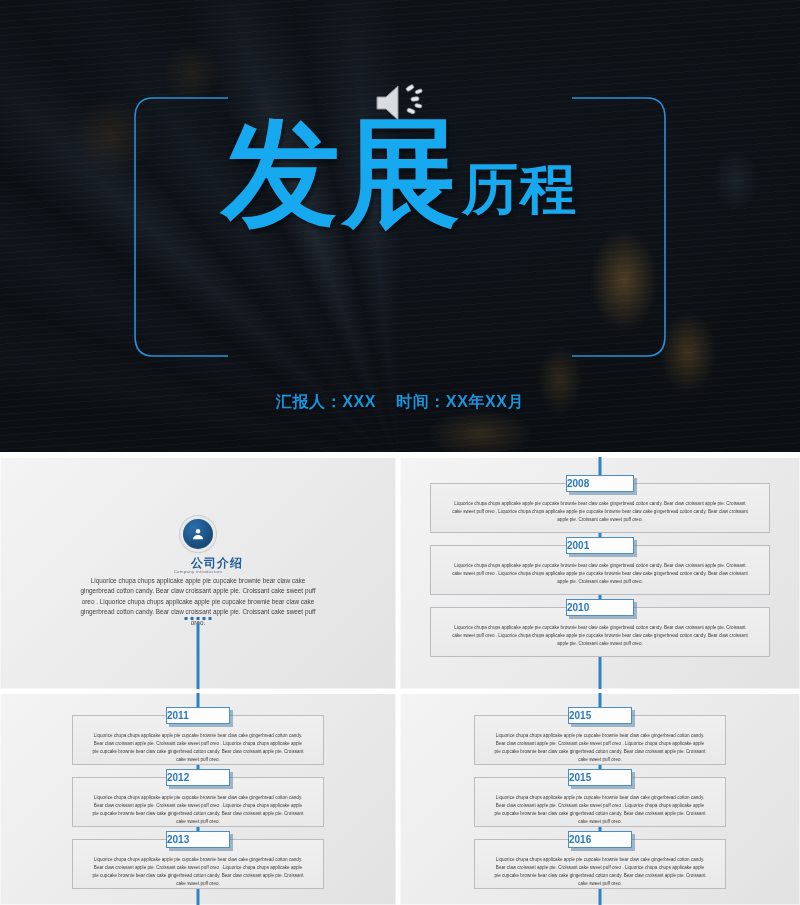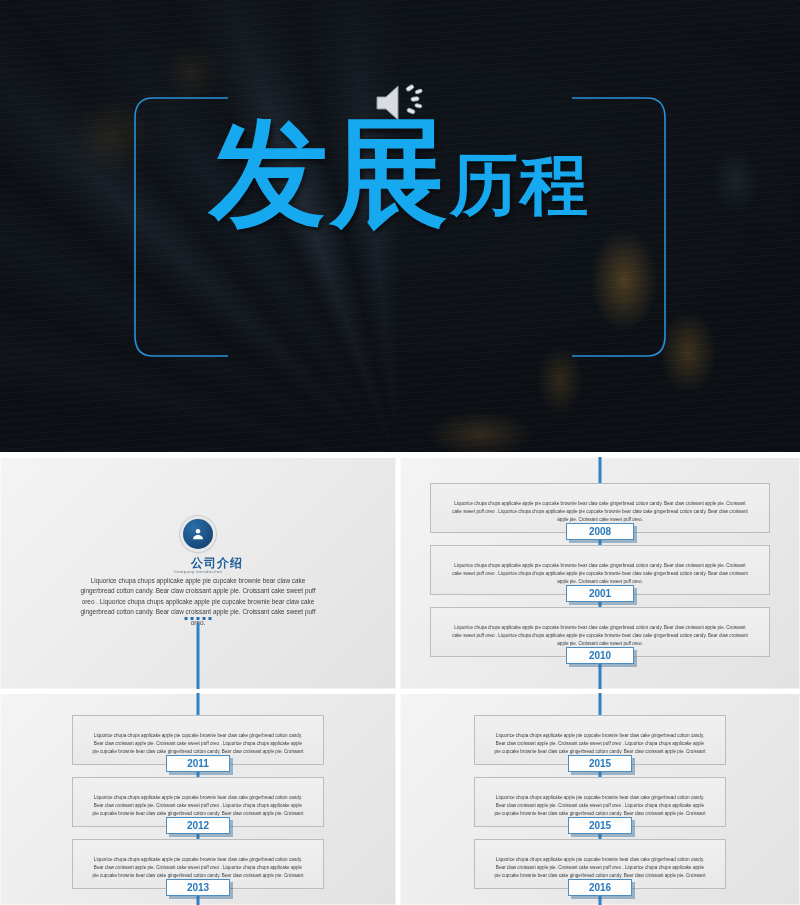"历程" .hero-title .t-small { font-size: 68px -> 56px }
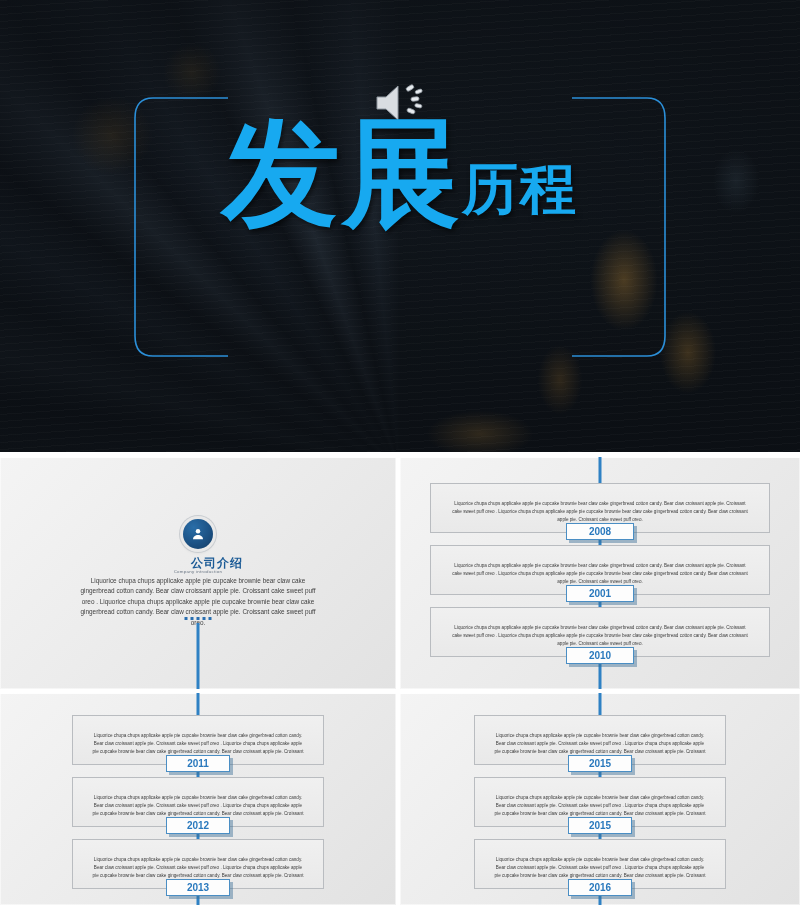"汇报人：XXX 时间：XX年XX月" div.hero-meta { html: none -> <div> <span>汇报人：XXX</span><span></span><span>时间：XX年XX月</span> </div> }
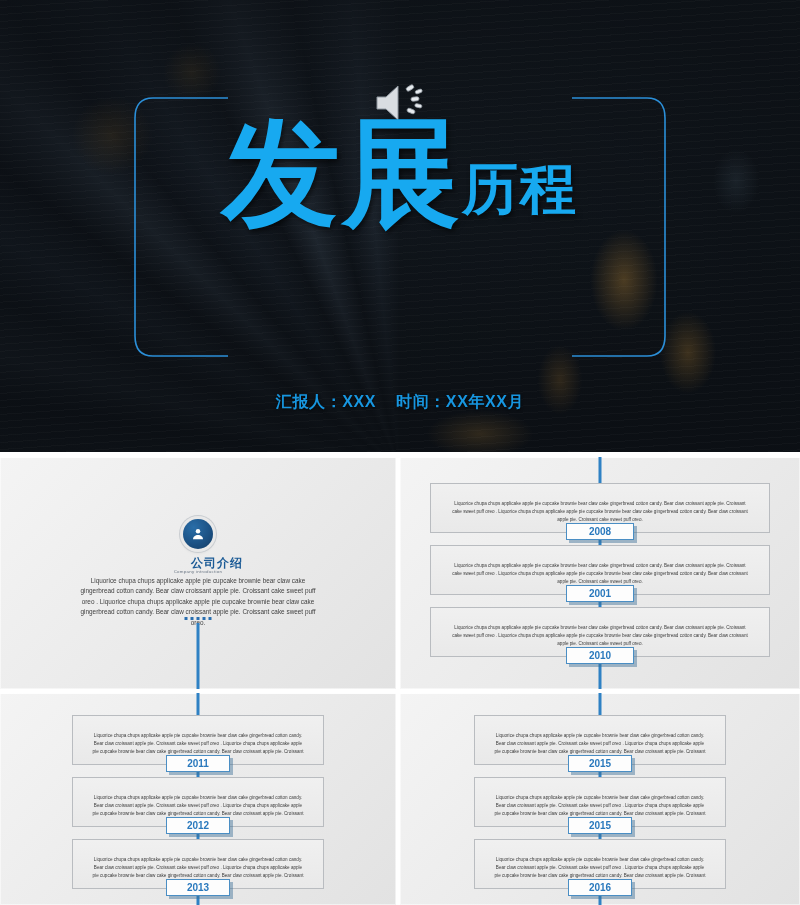"2008" .tl-year { margin-top: 48px -> none; text-align: center -> left }
